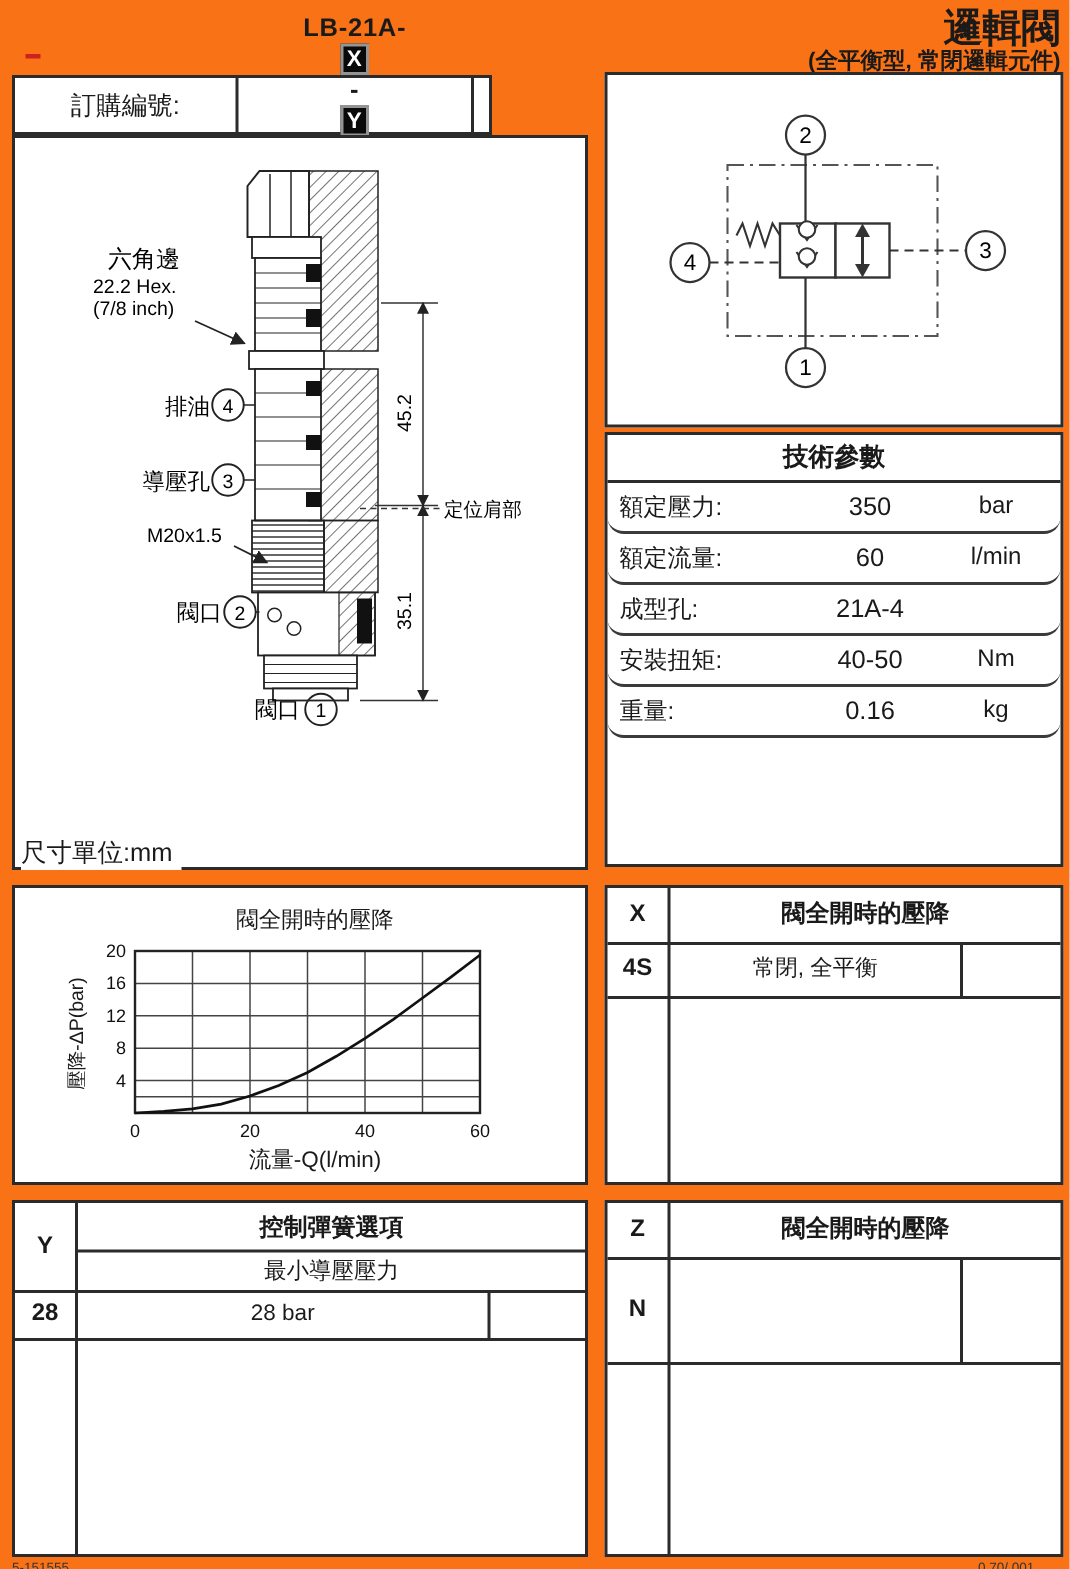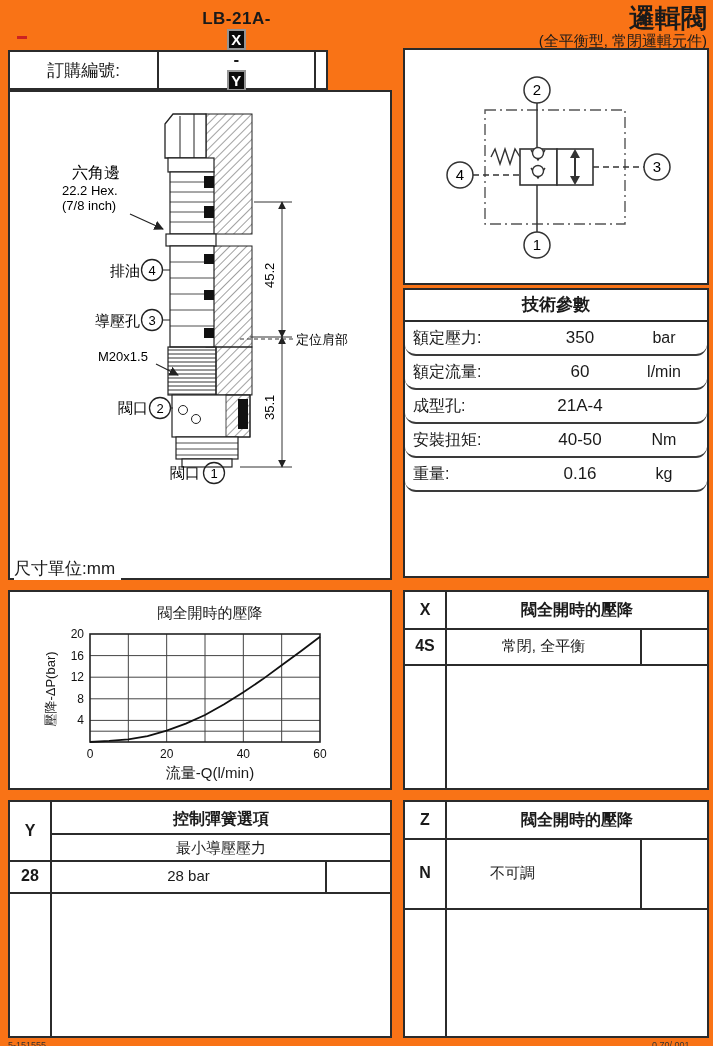"(全平衡型, 常閉邏輯元件)" .doc-subtitle { font-weight: normal -> bold }
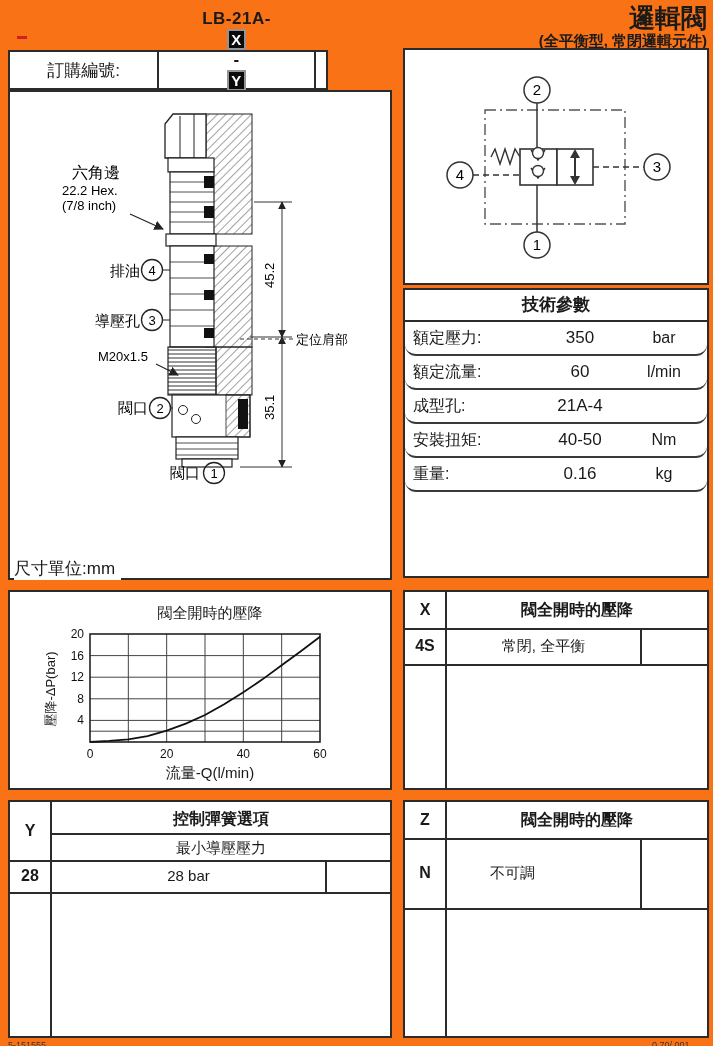"不可調" div.opt-desc { html: <div>不可調</div> -> none }
